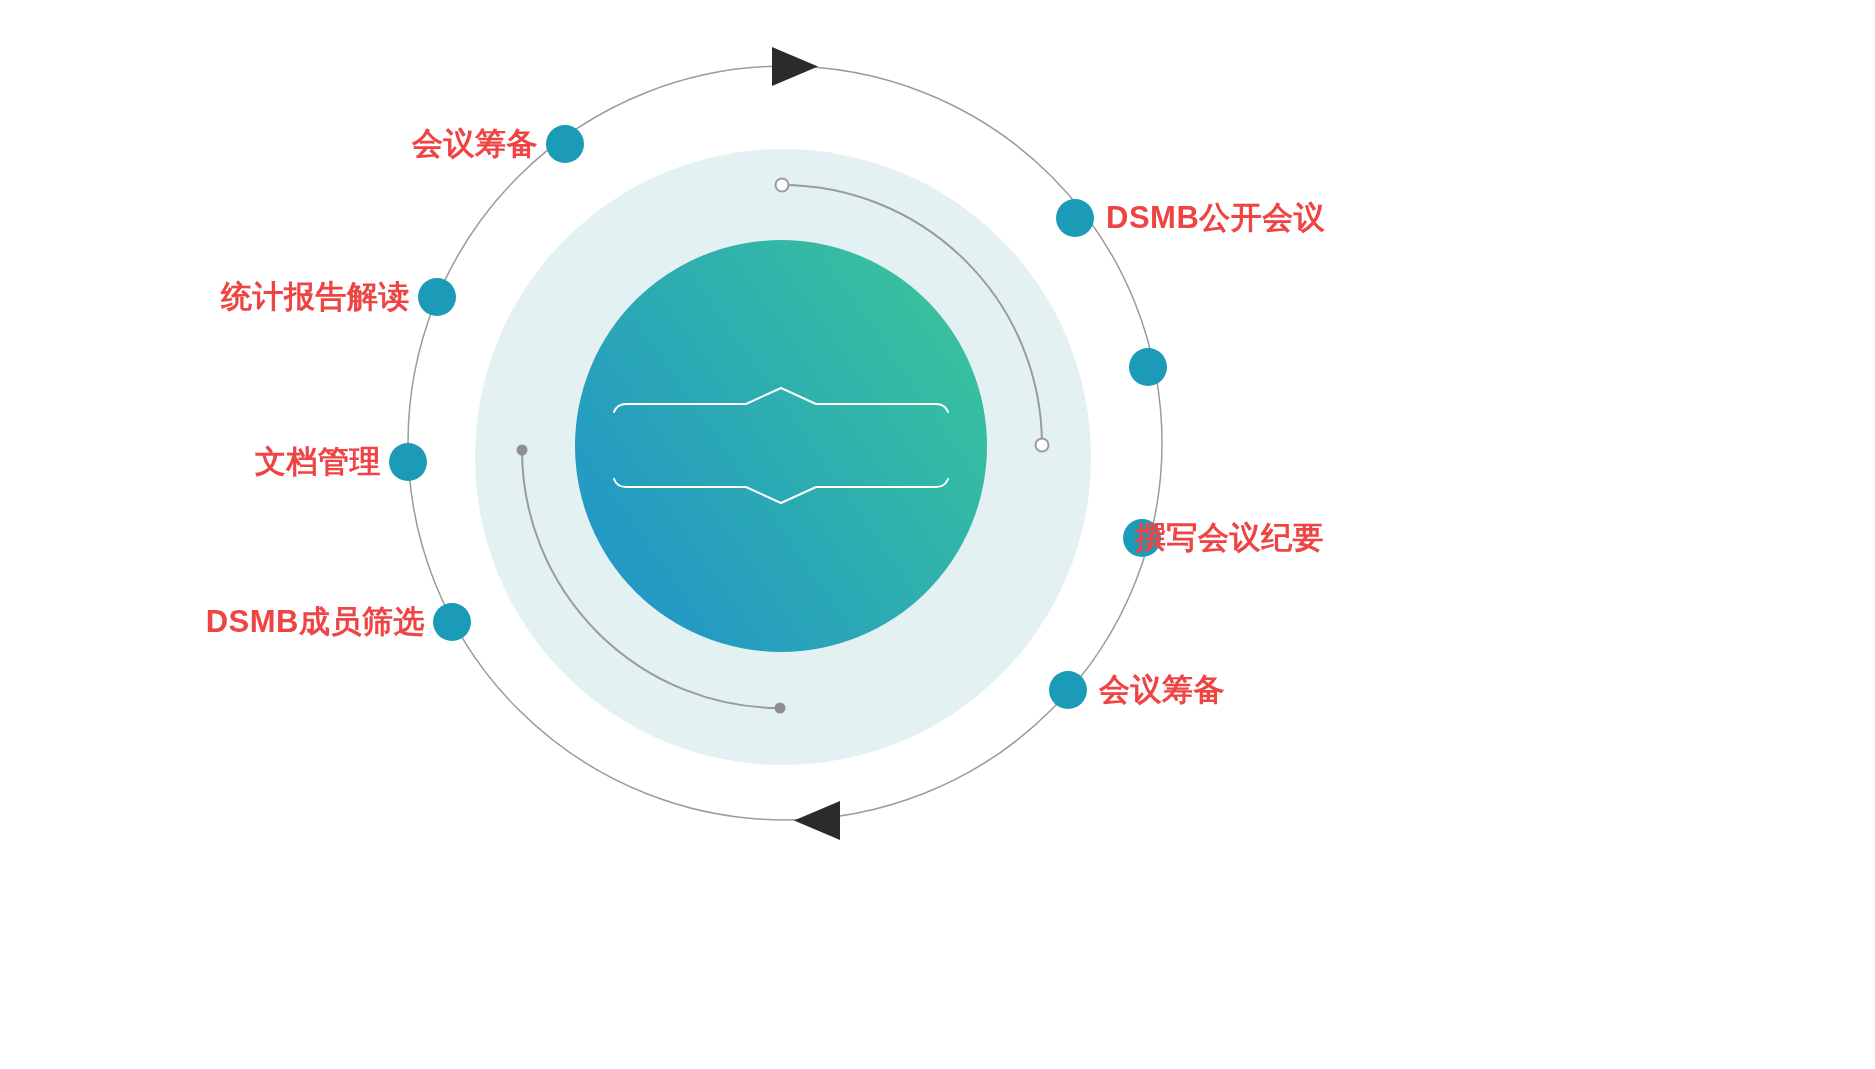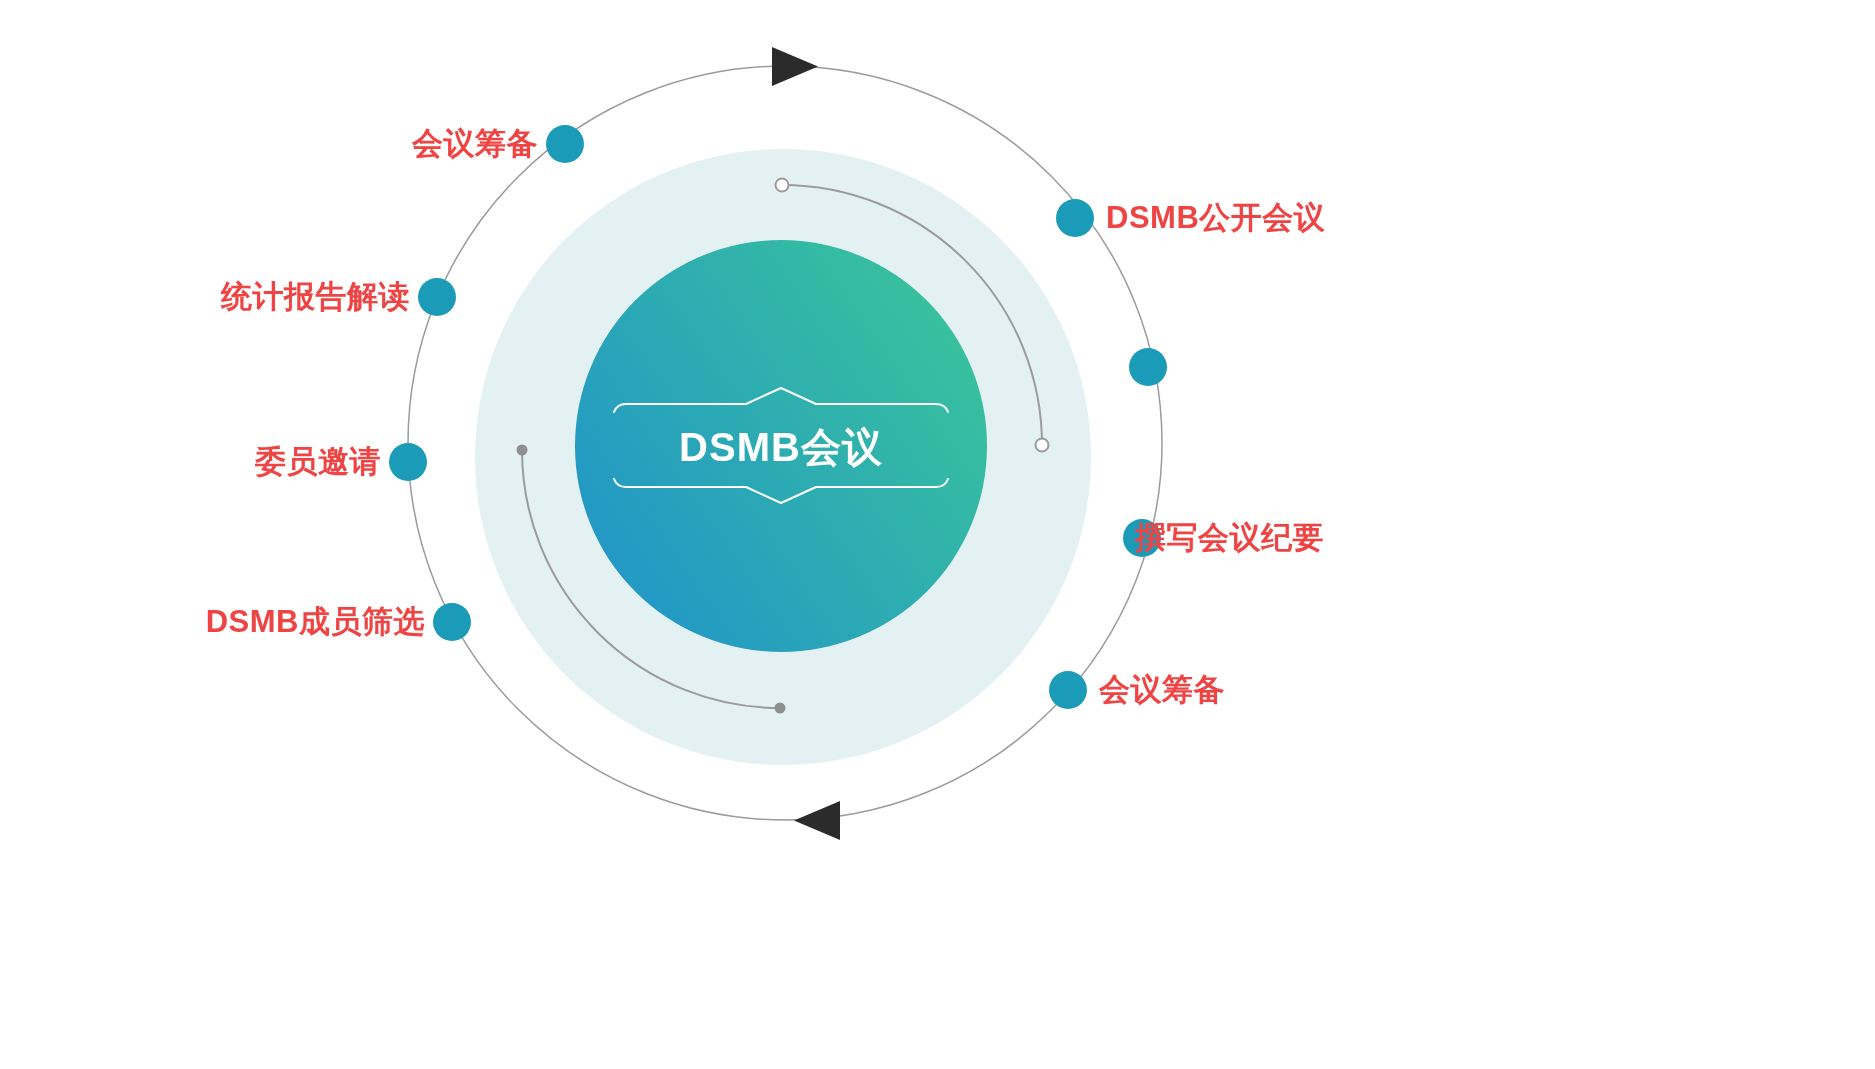"委员邀请" div.node { text: 委员邀请 -> 文档管理 }
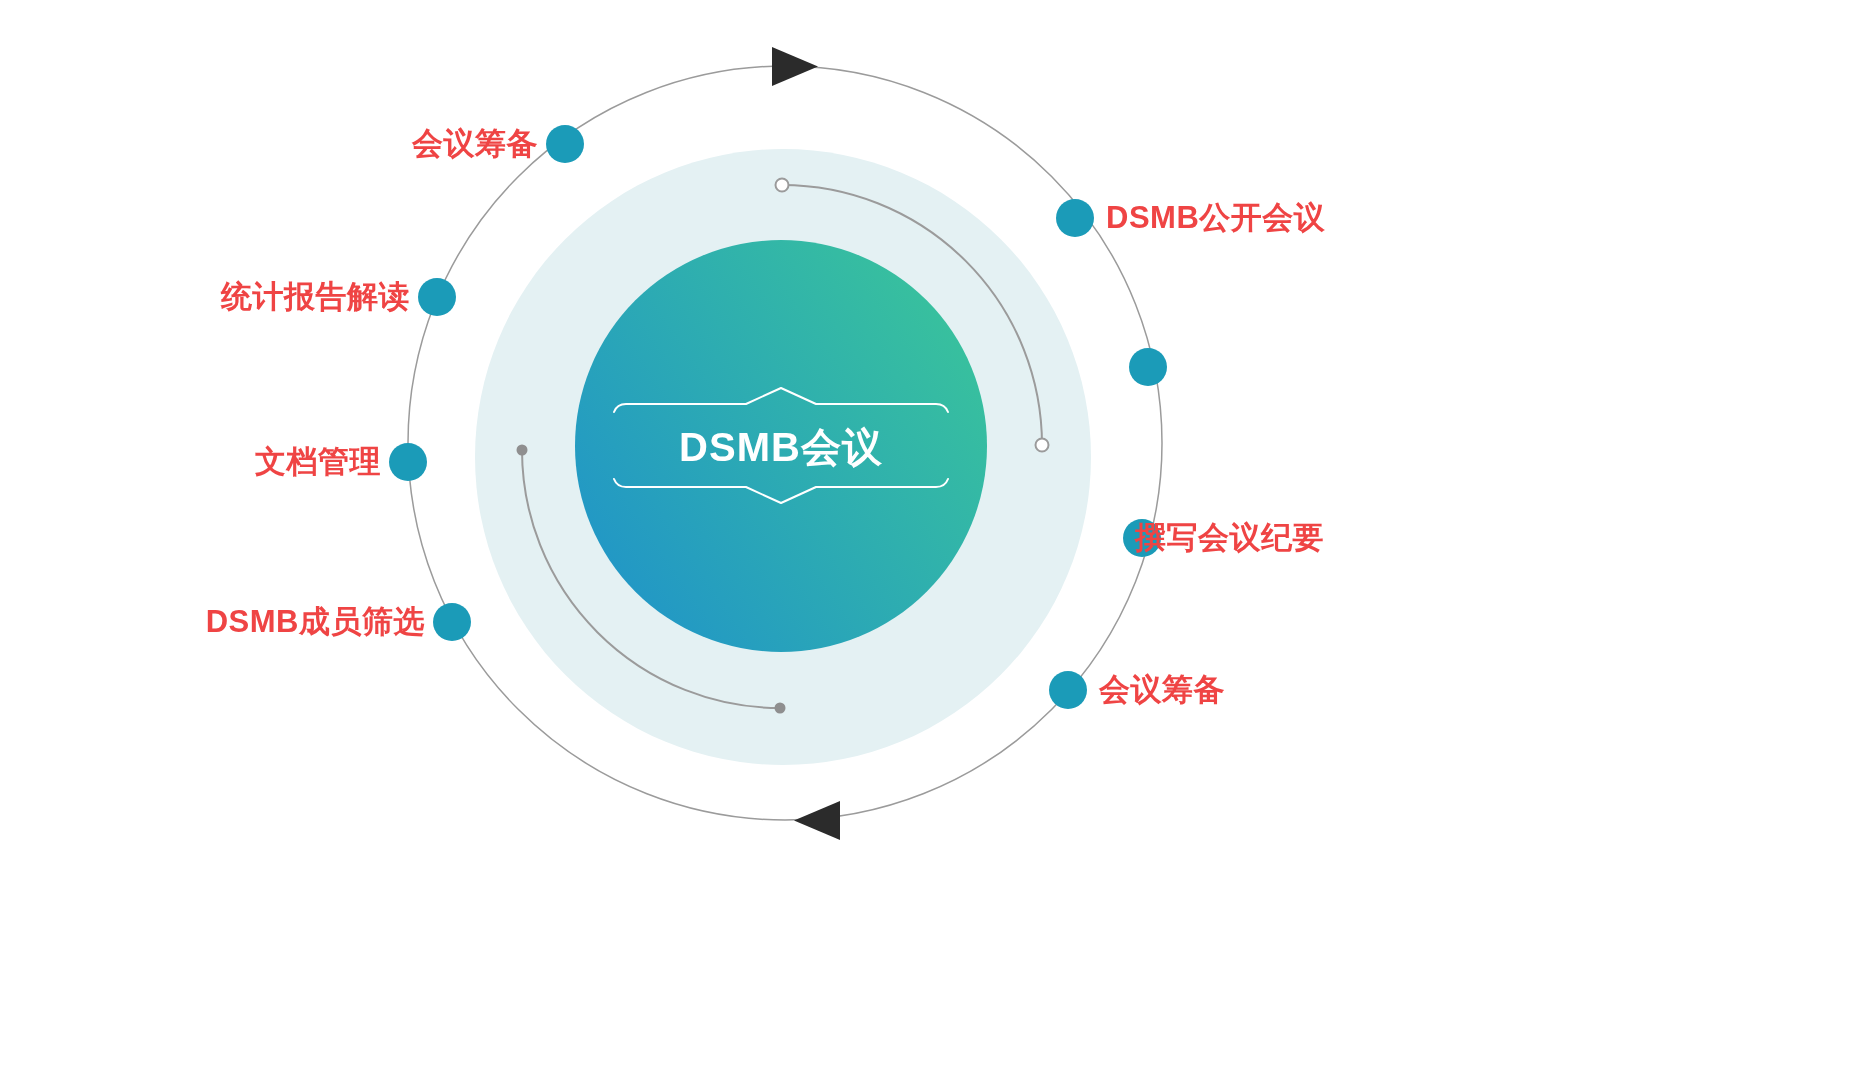"DSMB会议" div.center-label { html: <div>DSMB会议</div> -> none }
